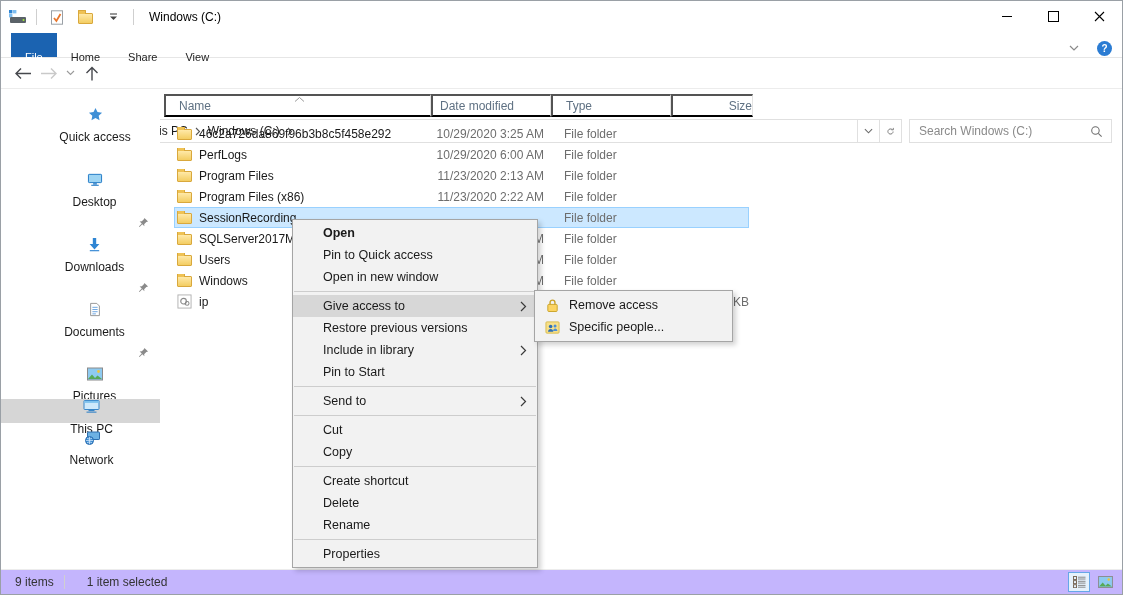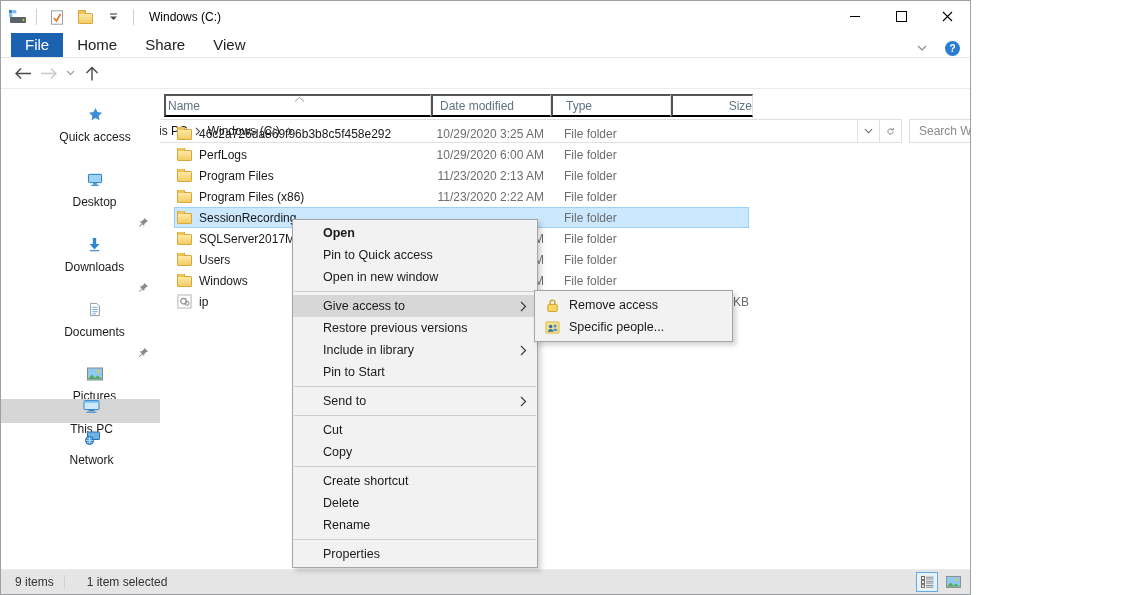"Windows (C:)" .window { width: 971px -> 1123px }
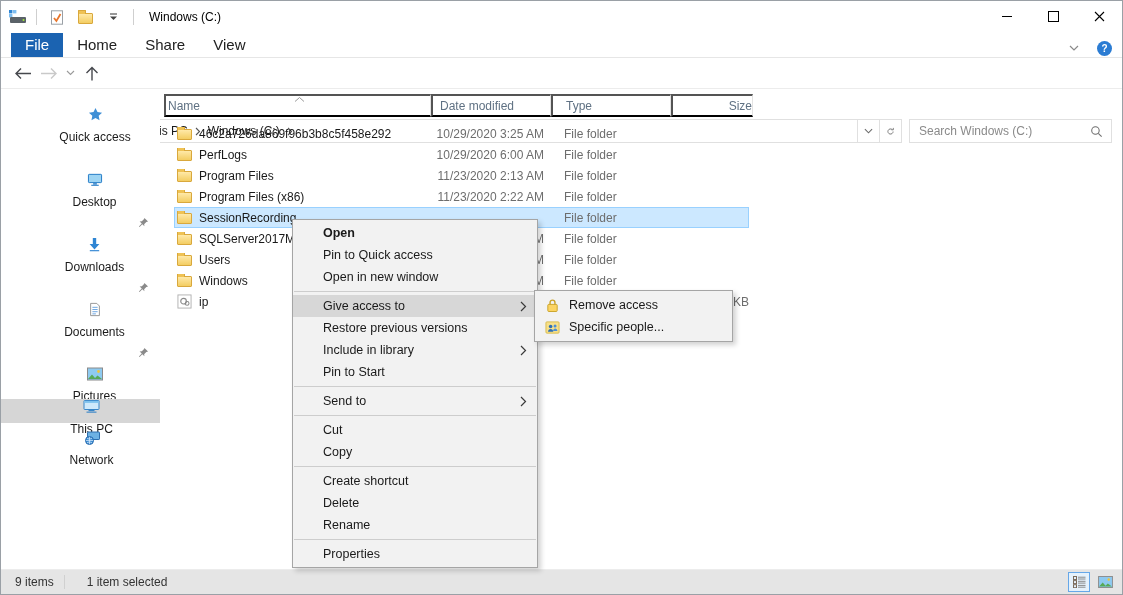"File" .tab { font-size: 15px -> 11px; padding: 0 14px -> 12px 14px }
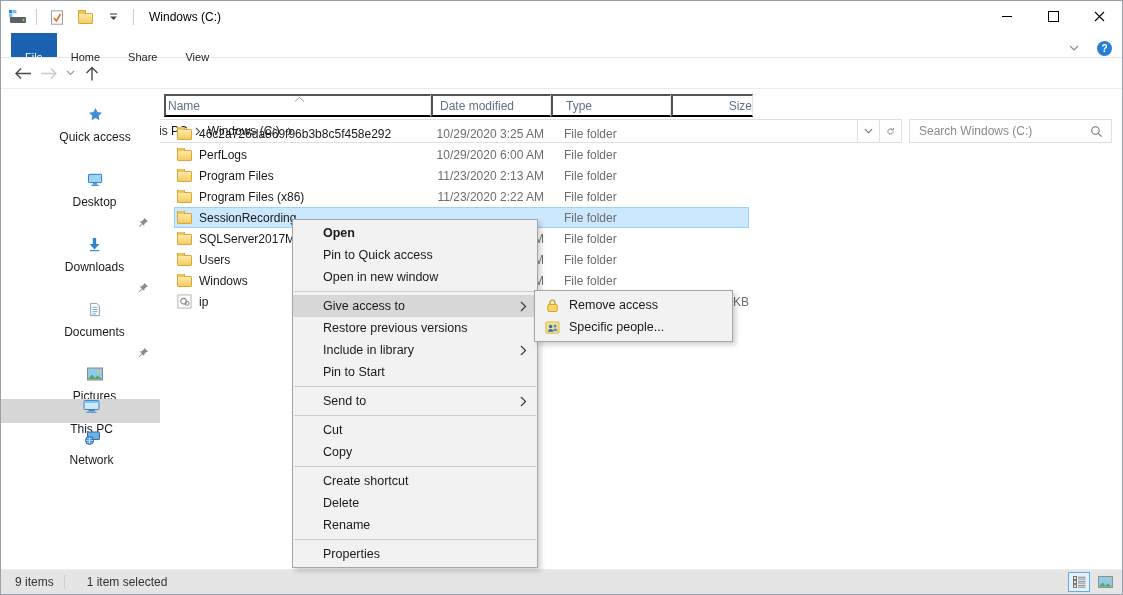"Name" .h-name { padding-left: 2px -> 13px }
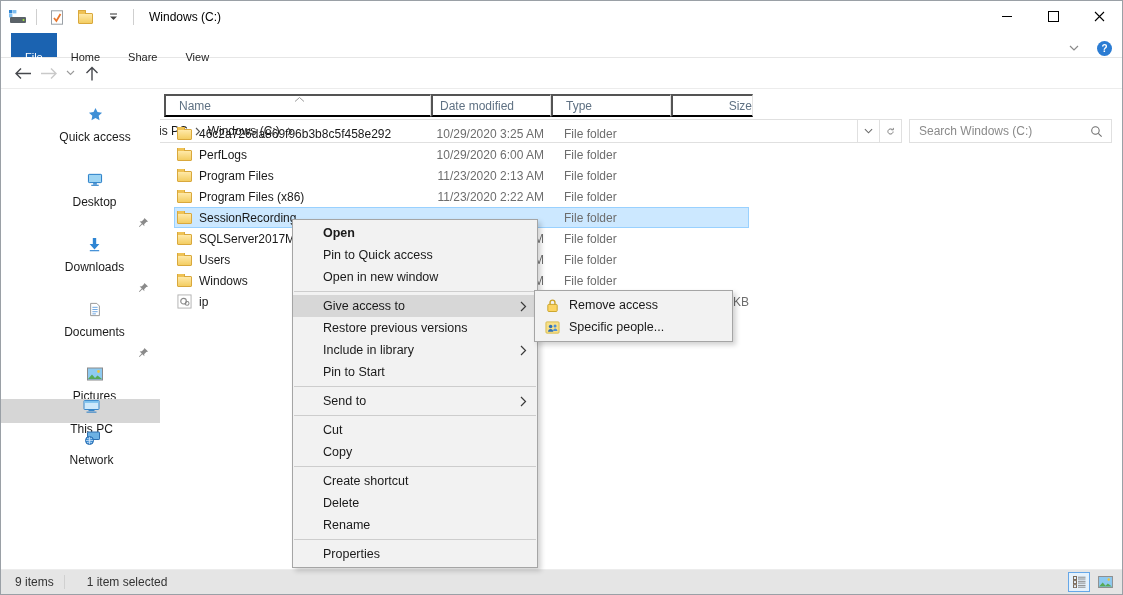"9 items" .statusbar { background: #e5e5e5 -> #c4b5fd }
